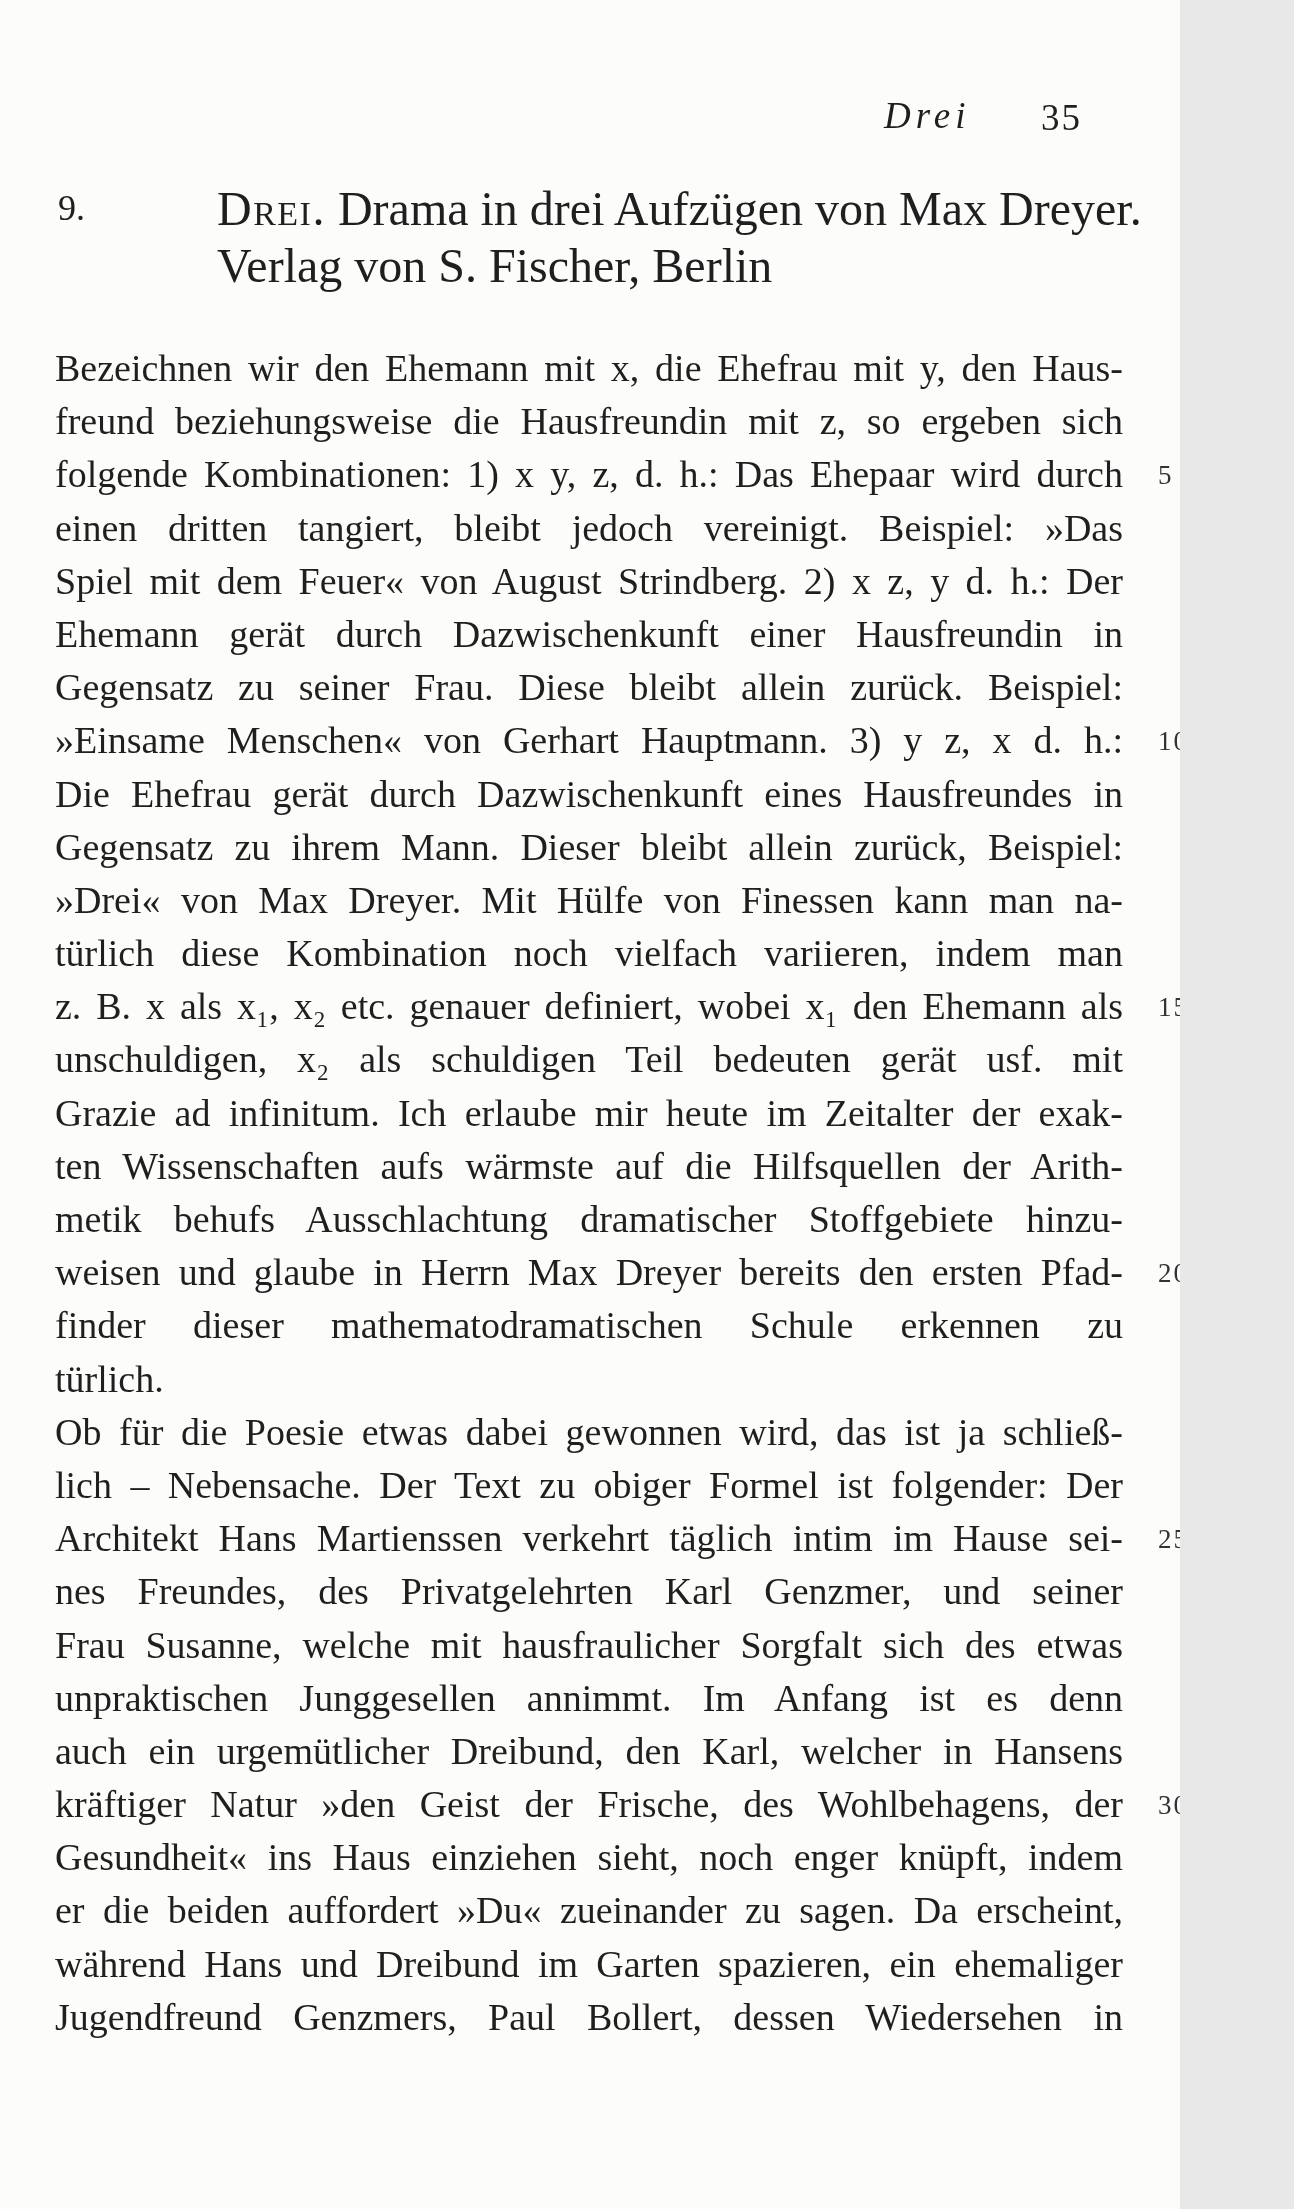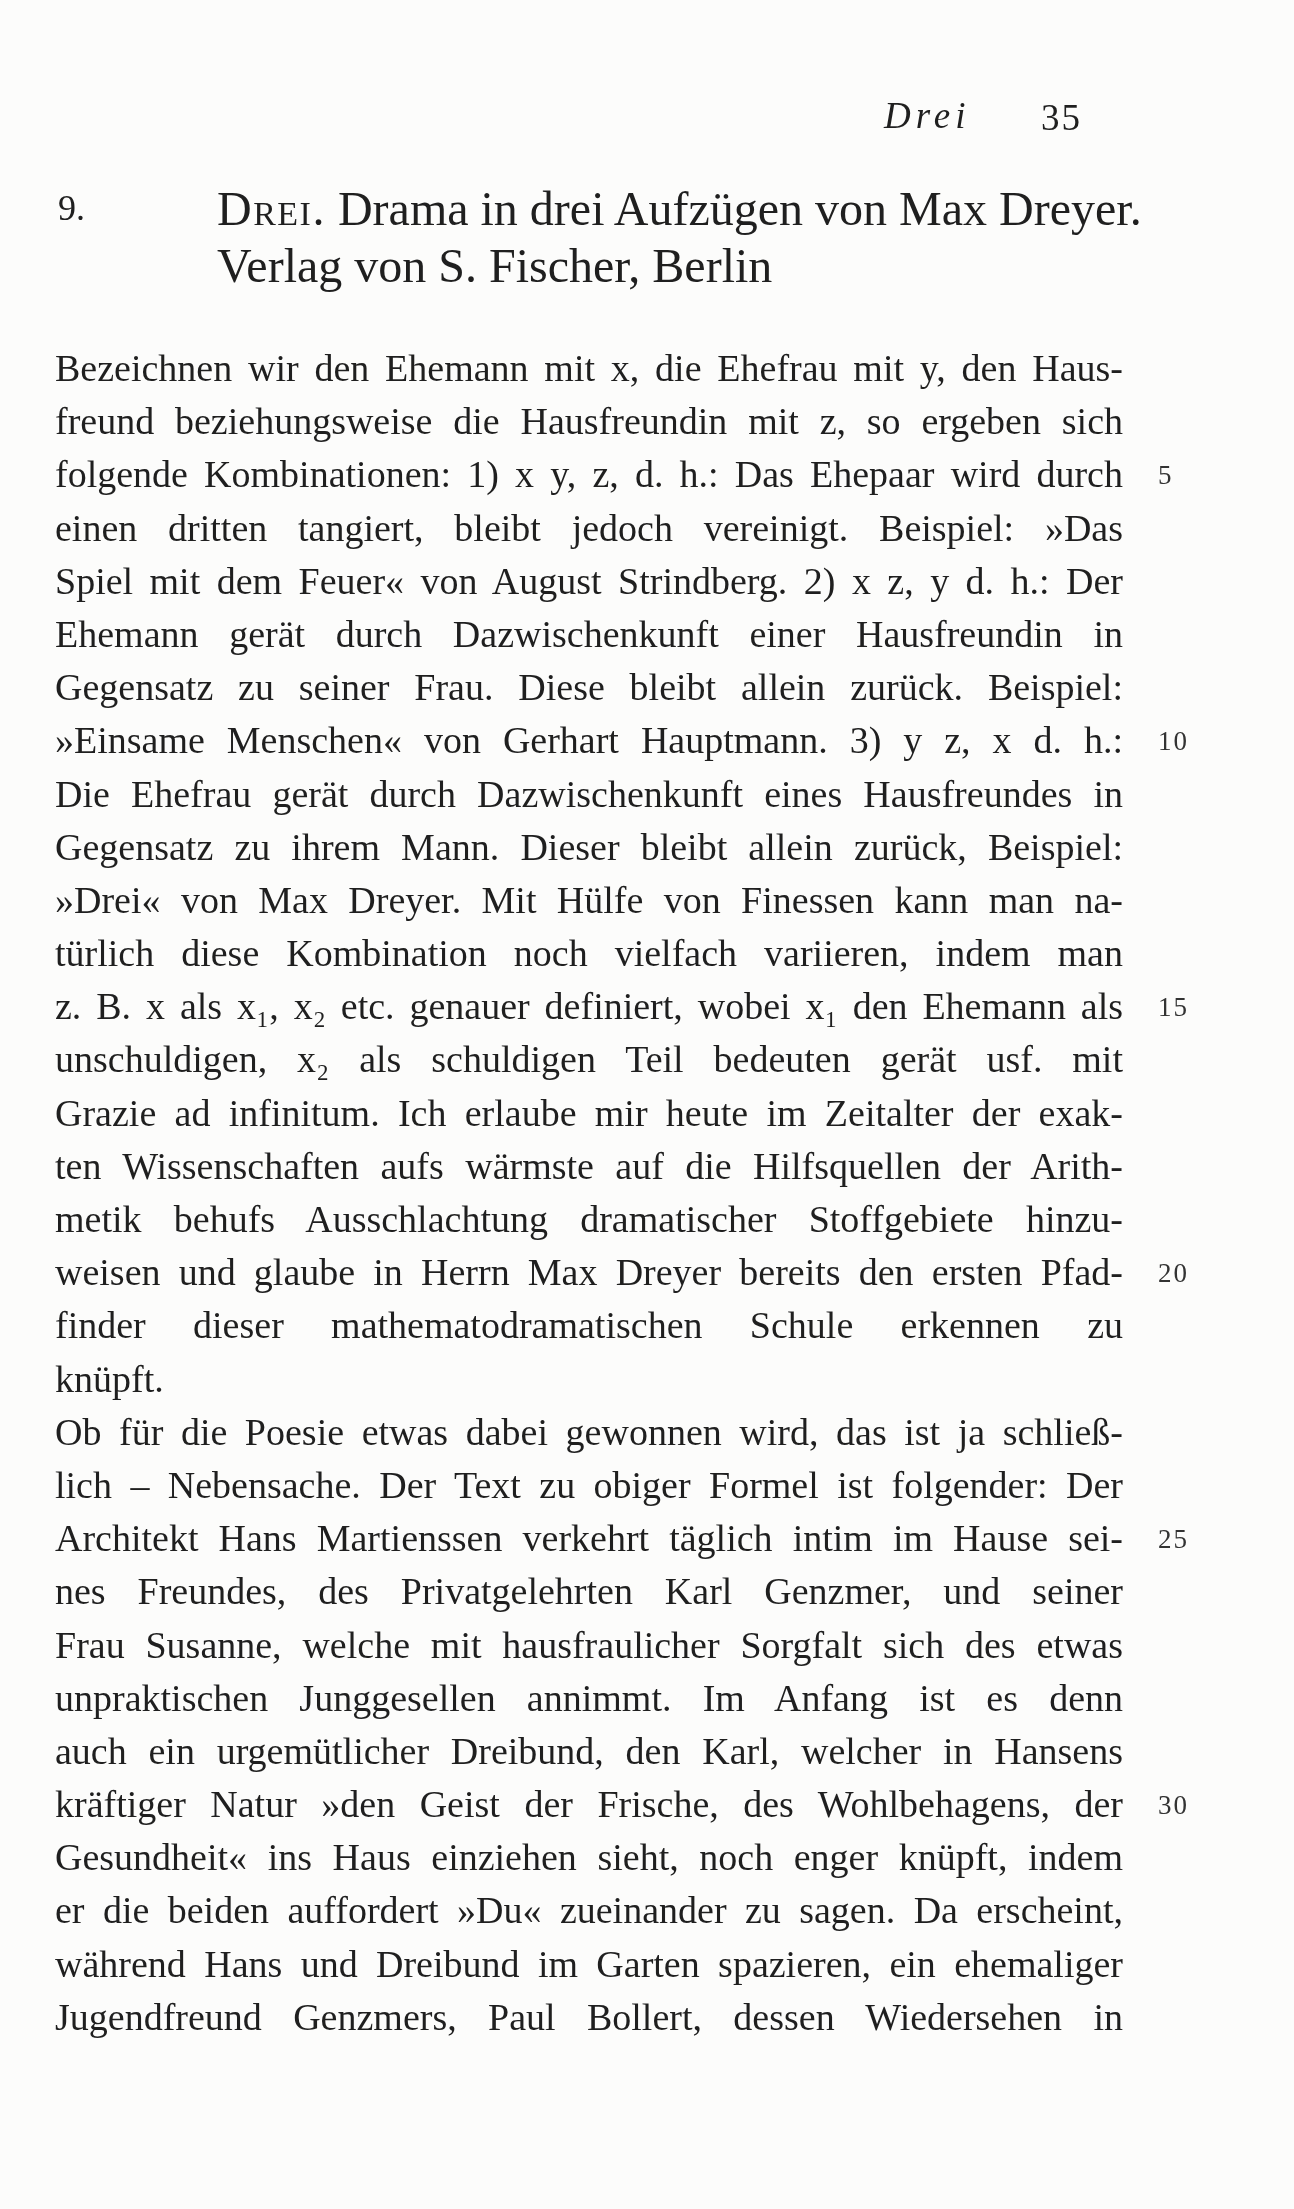"Drei" .page { width: 1294px -> 1180px }
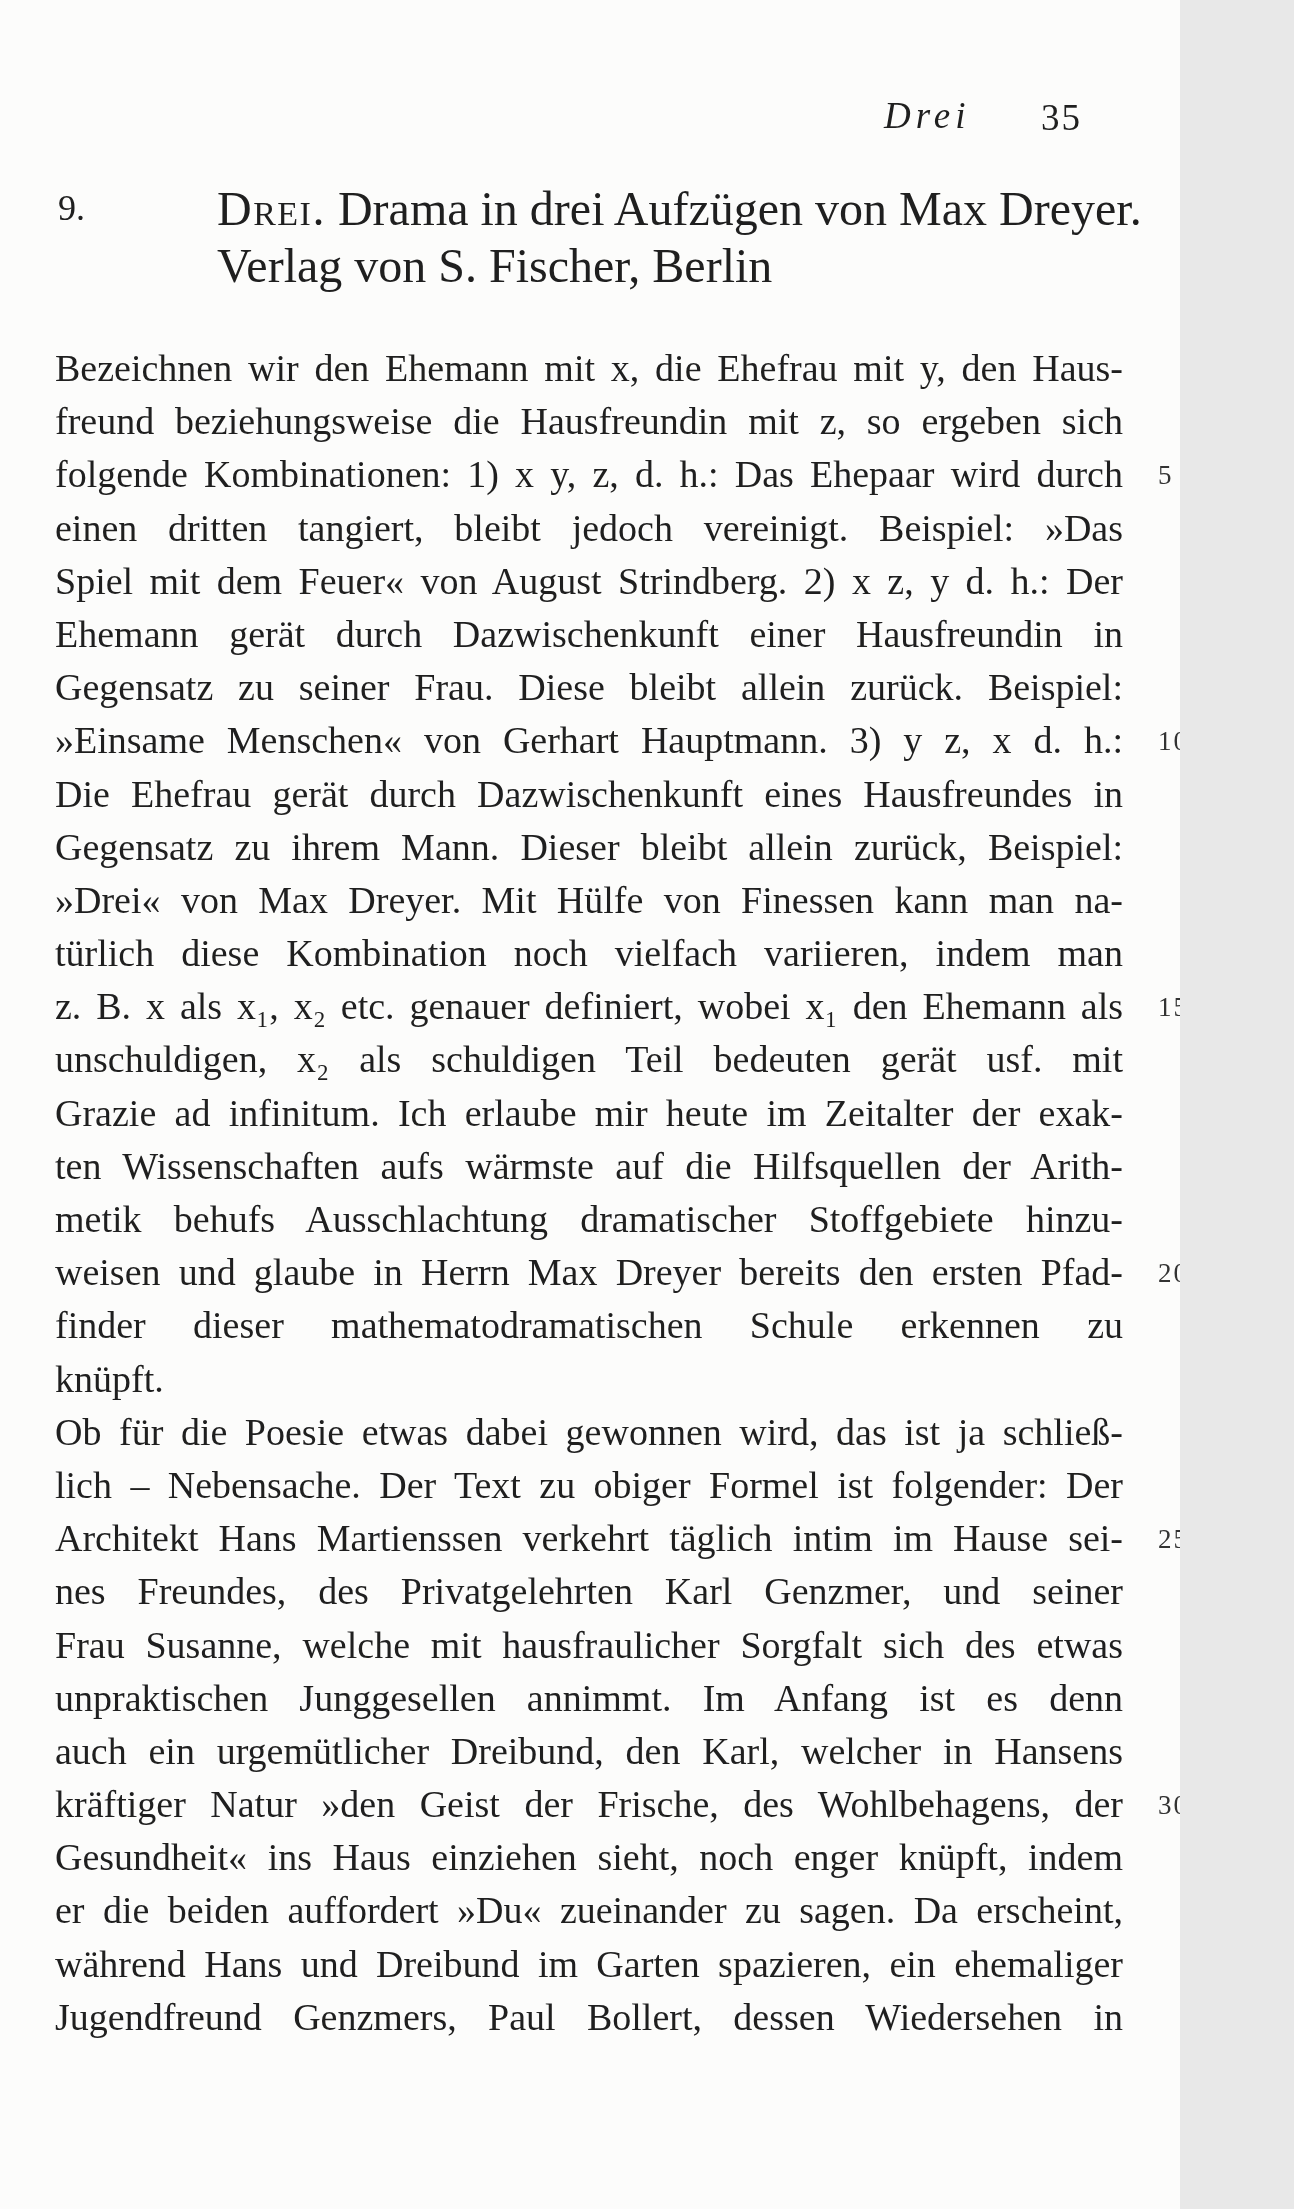"knüpft." span.line-text { text: knüpft -> türlich }
